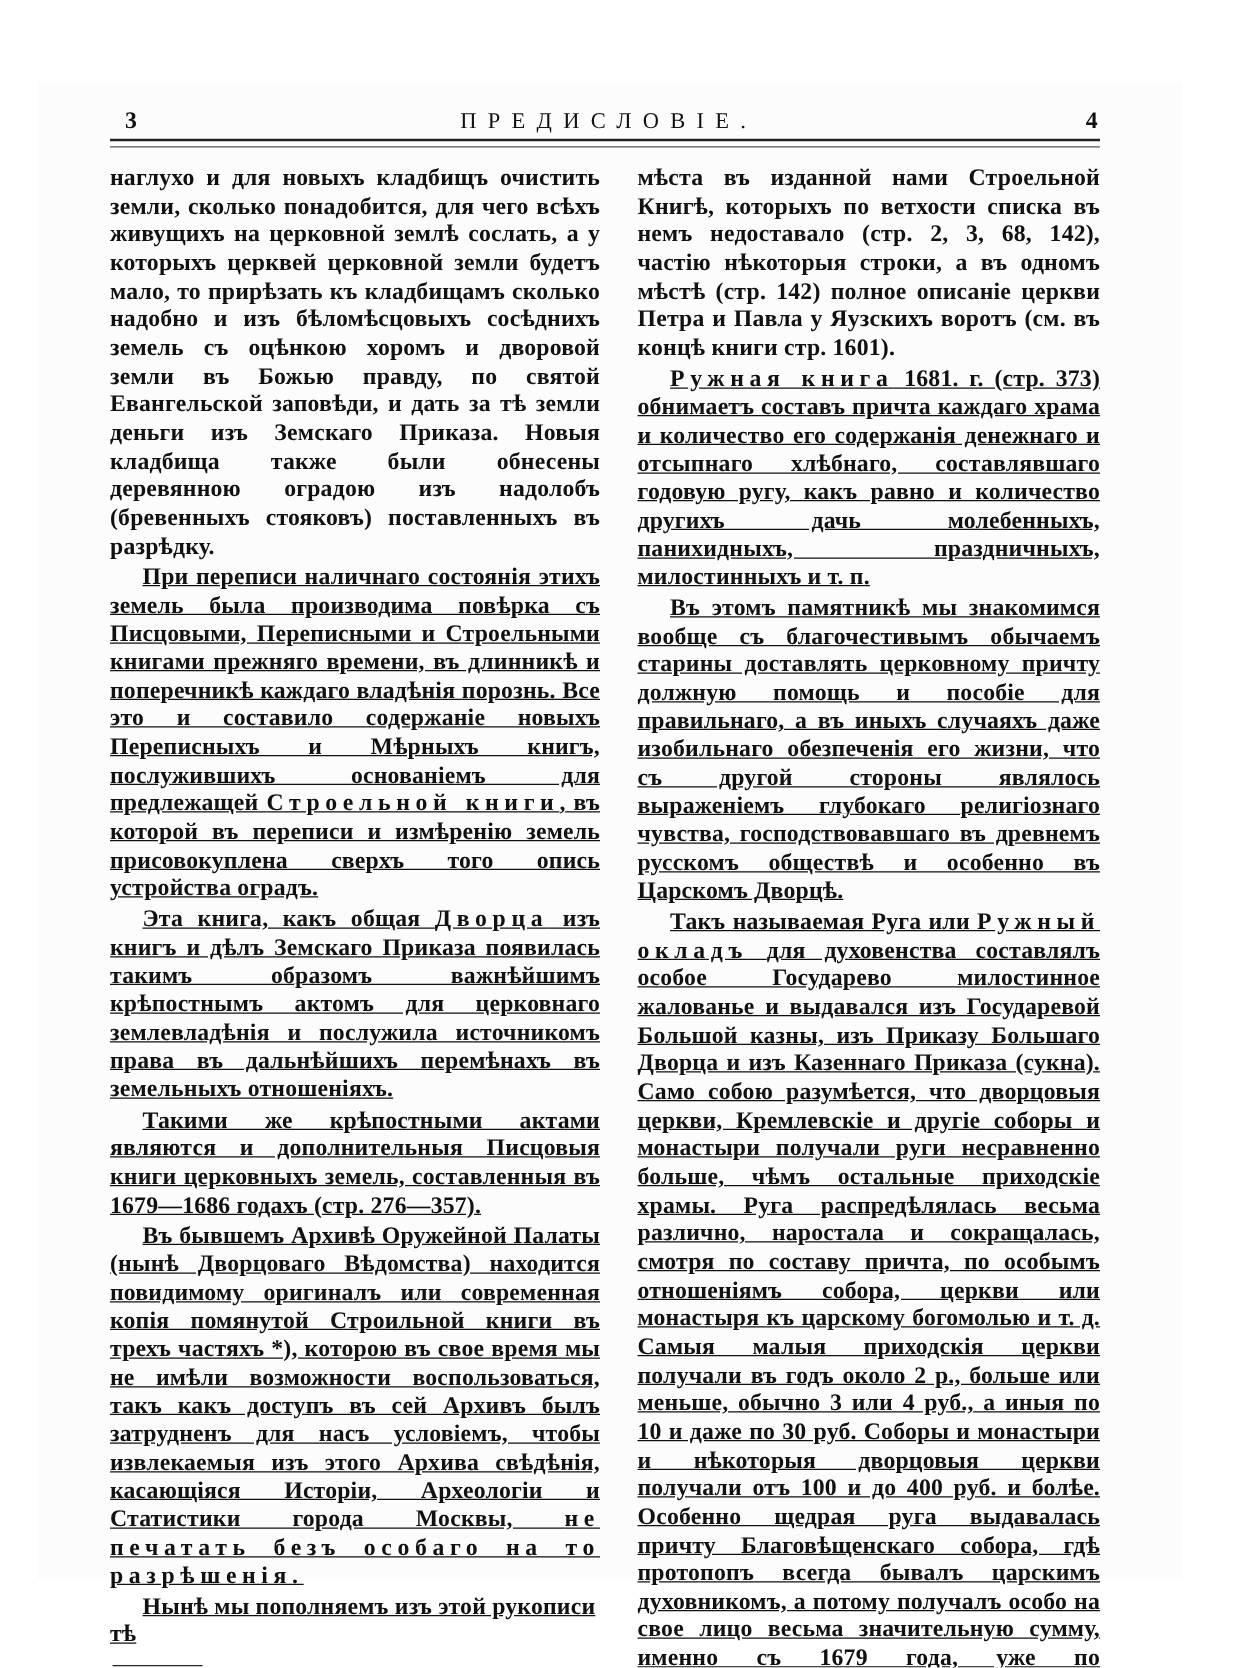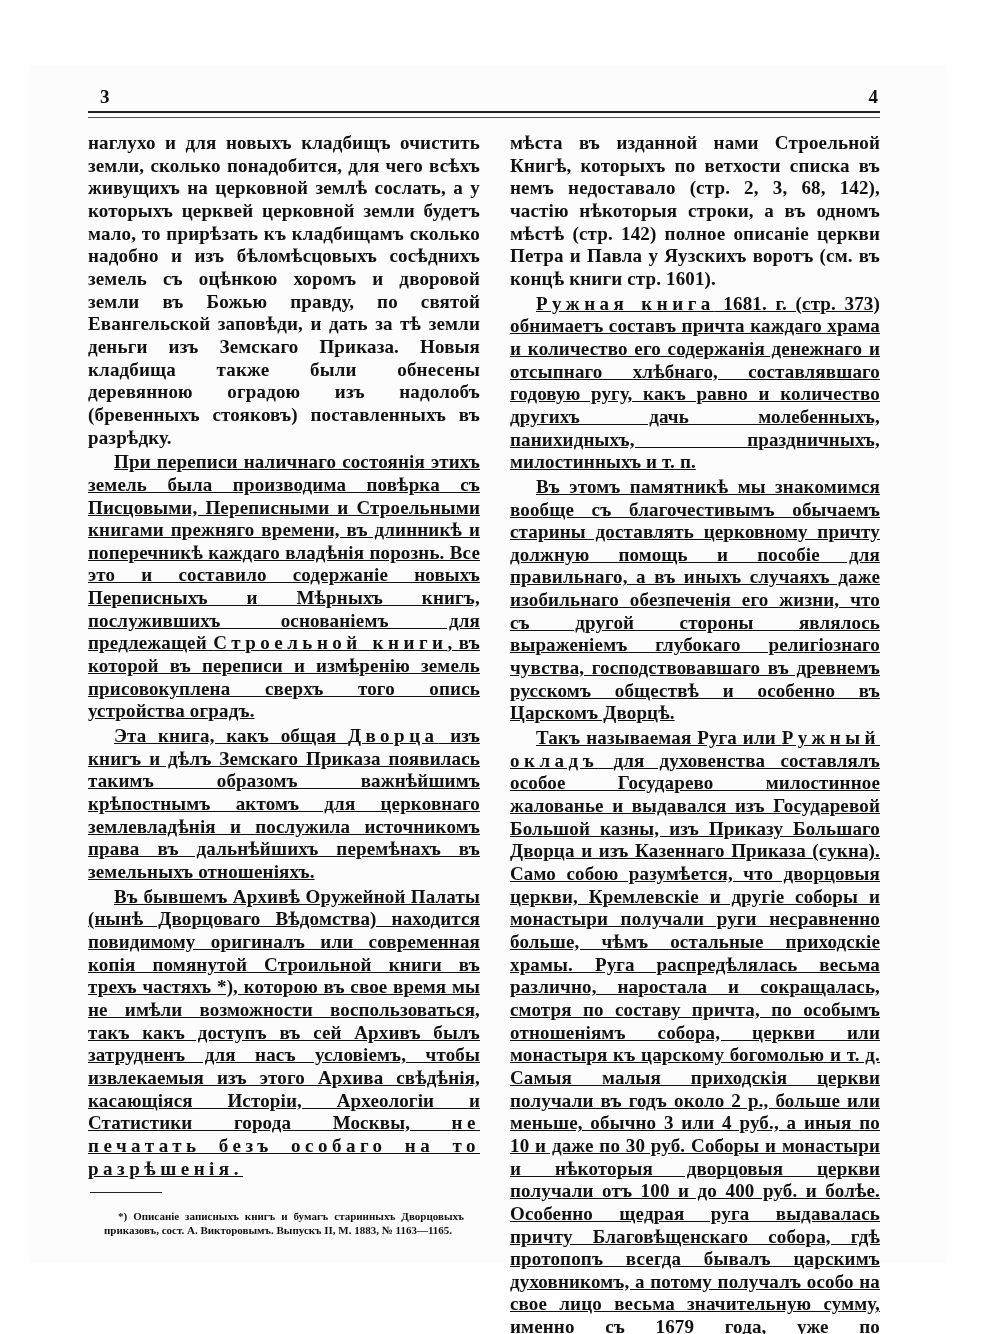"ПРЕДИСЛОВІЕ." span.running-title { html: none -> <span>ПРЕДИСЛОВІЕ.</span> }
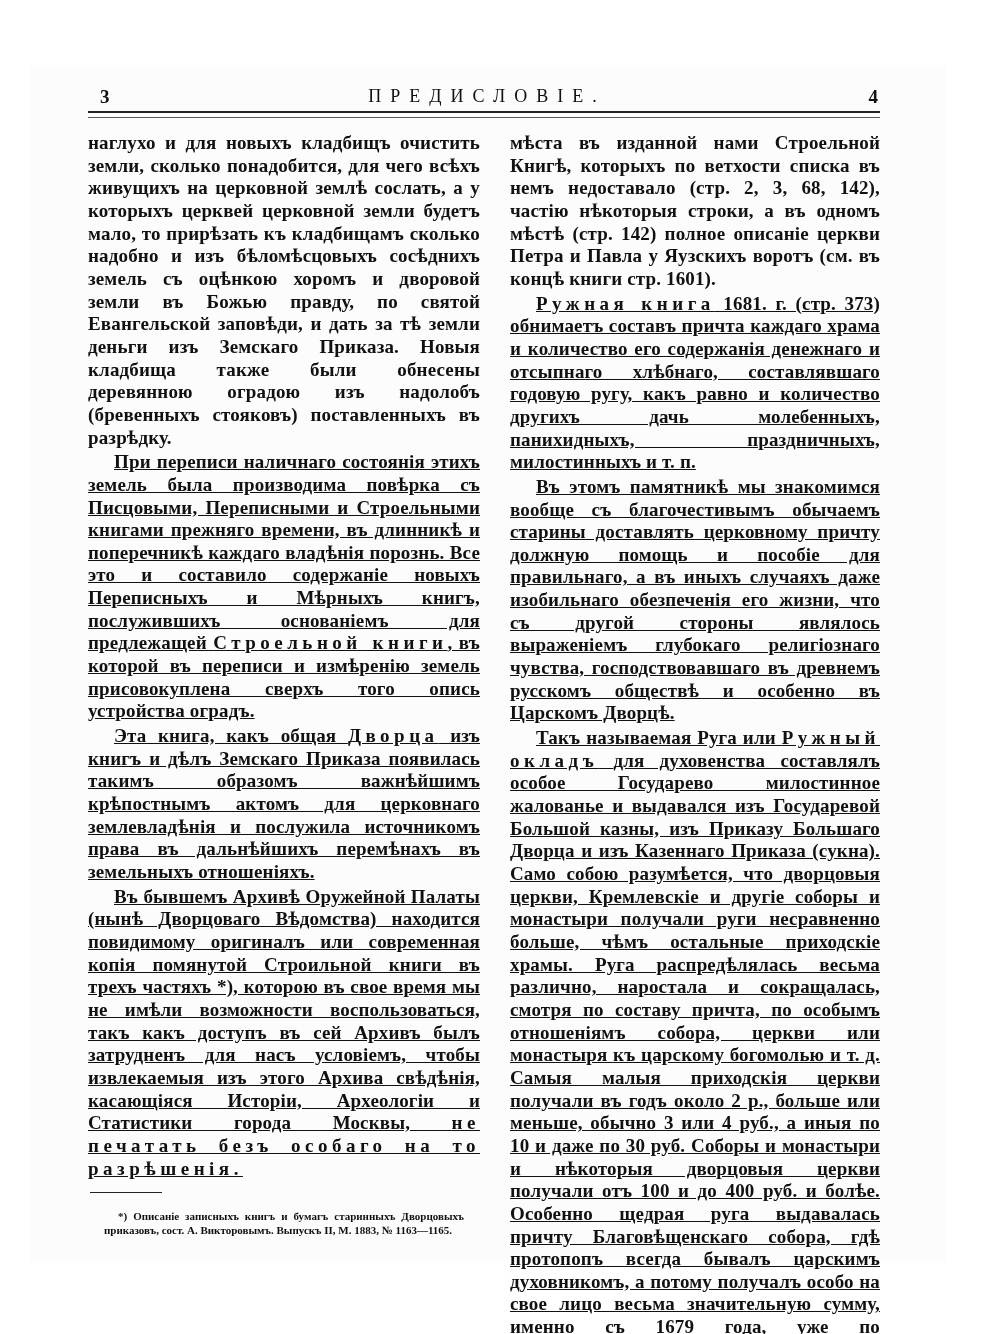"Такими же крѣпостными актами являются" p.para { html: none -> <p><span>Такими же крѣпостными актами являются и дополнительныя Писцовыя книги церковныхъ земель, составленныя въ 1679—1686 годахъ (стр. 276—357).</span></p> }
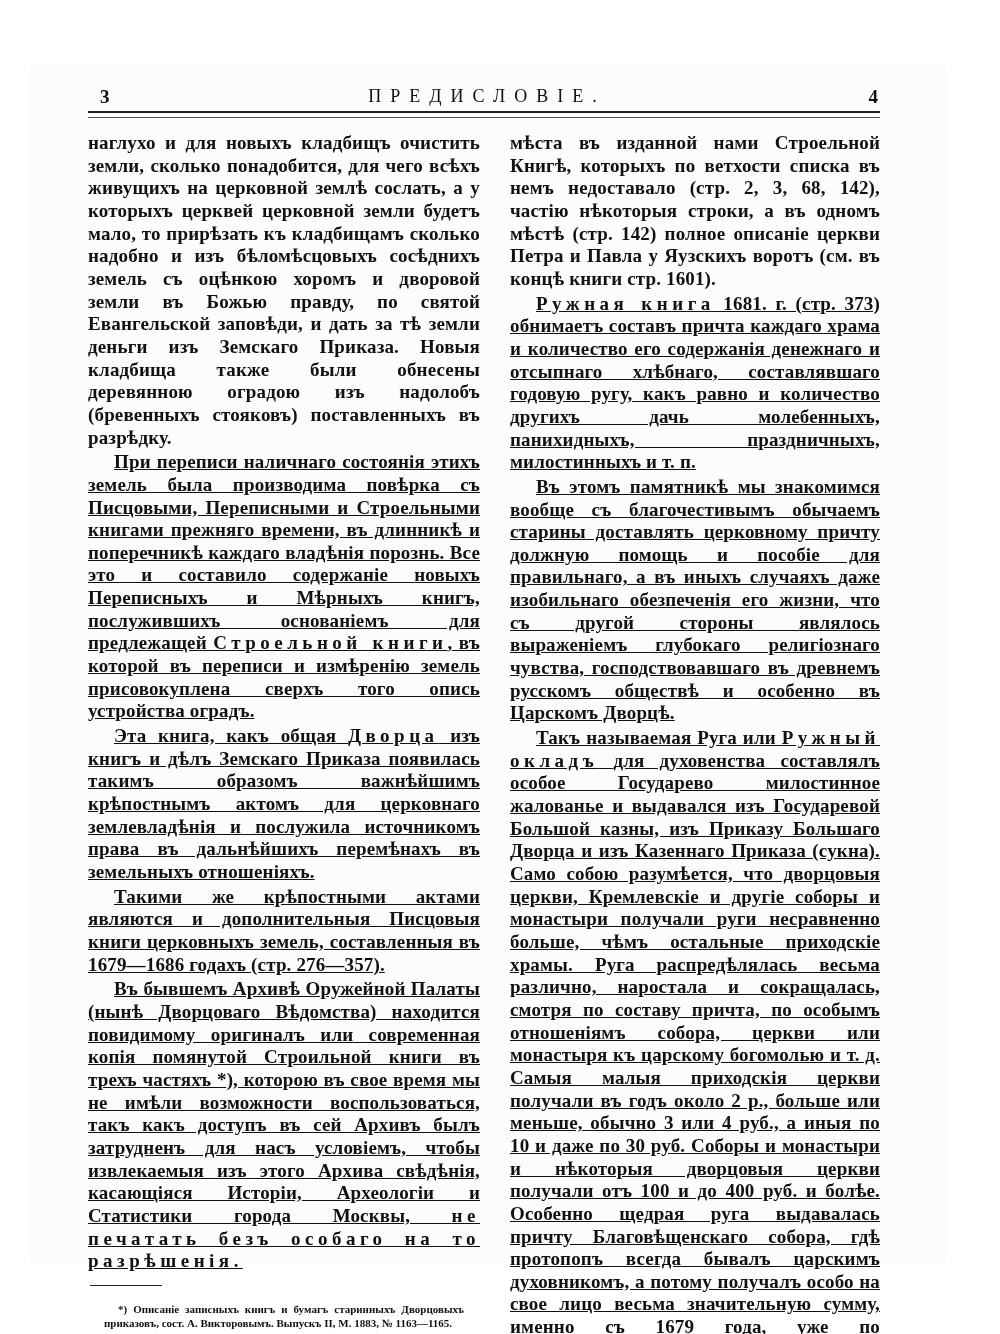"Нынѣ мы пополняемъ изъ этой" p.para { html: none -> <p><span>Нынѣ мы пополняемъ изъ этой рукописи тѣ</span></p> }
